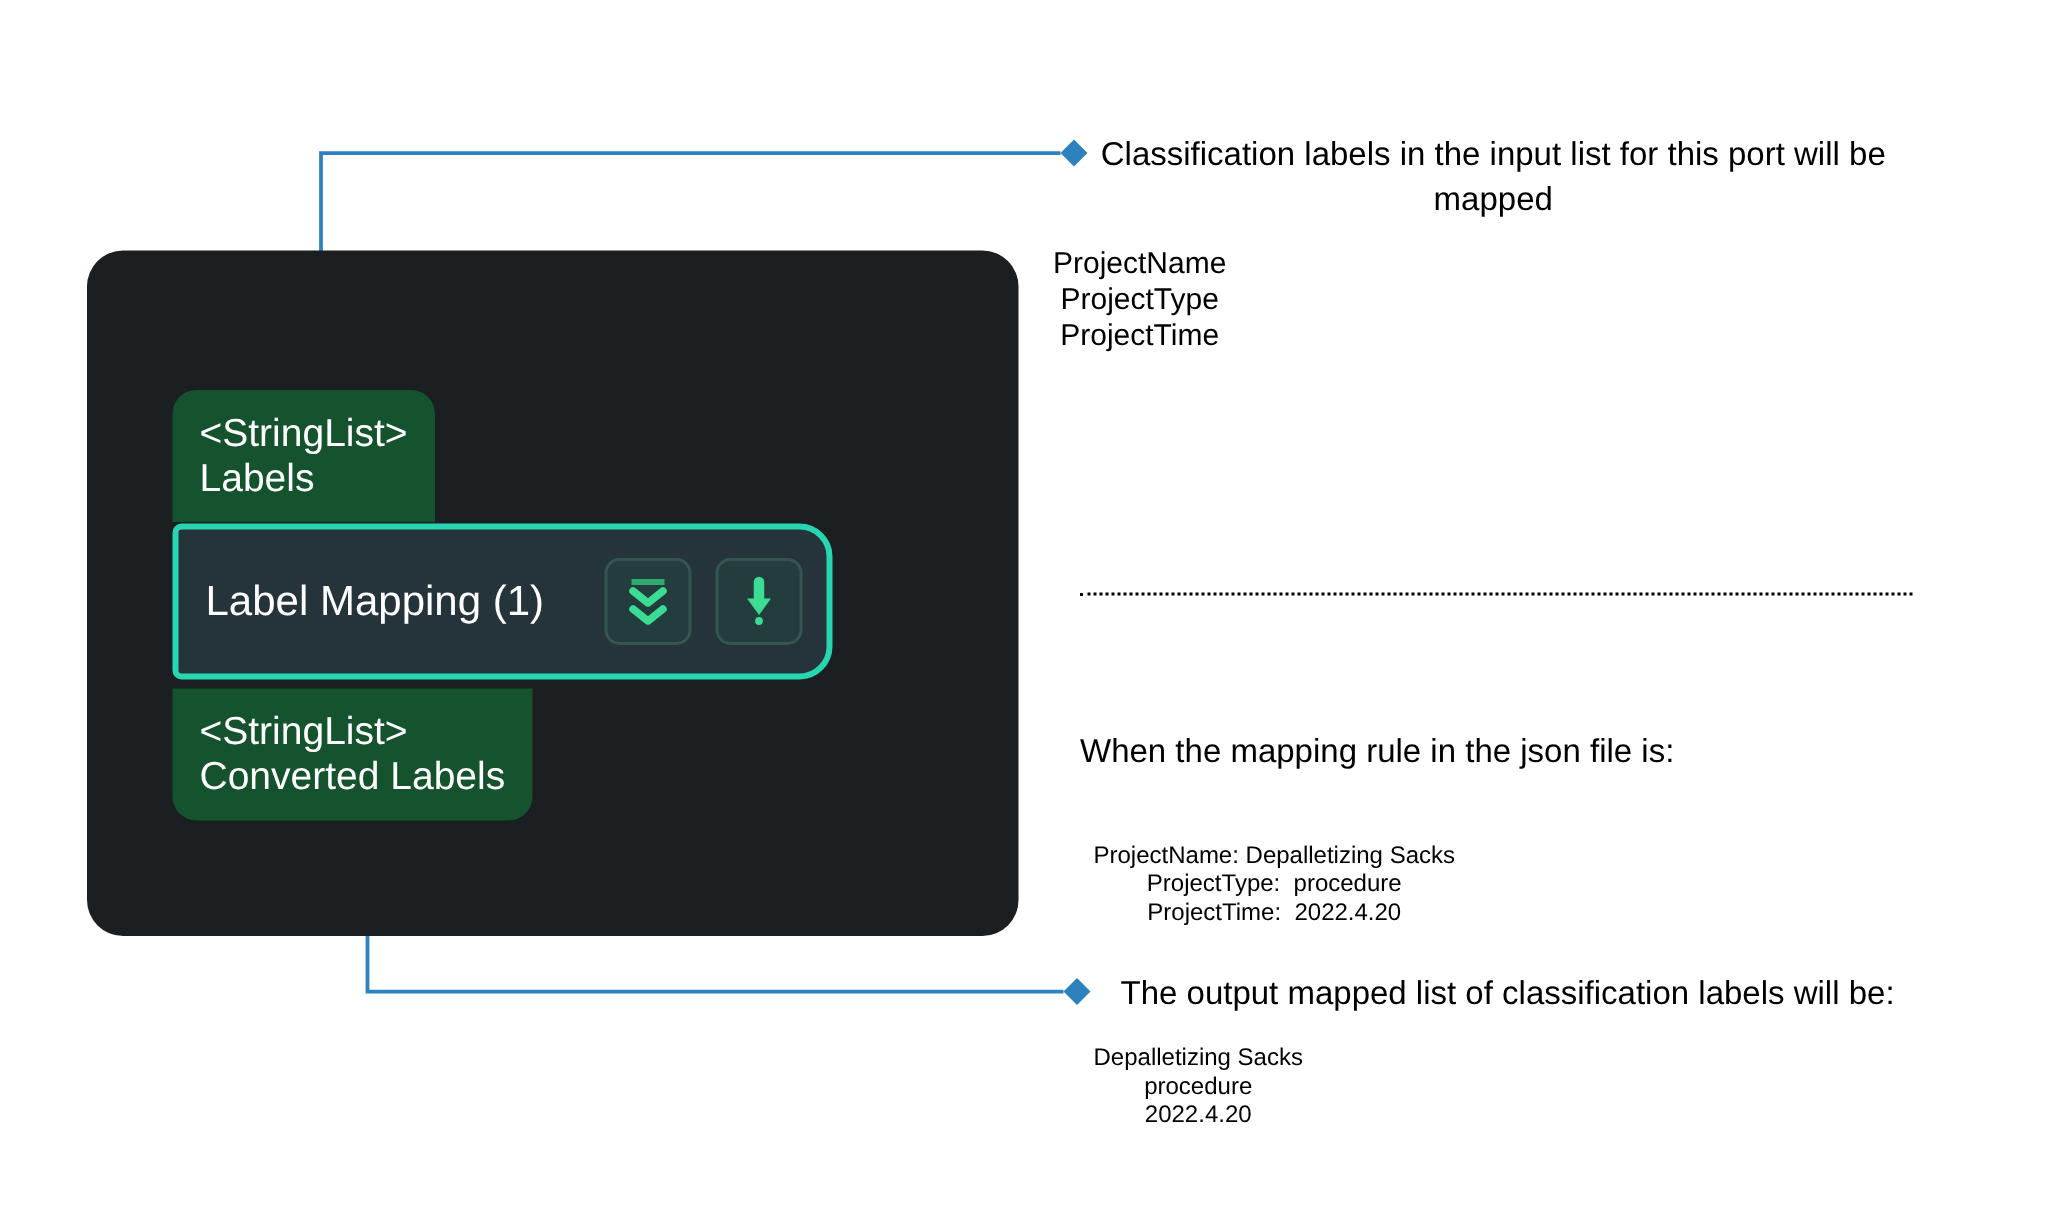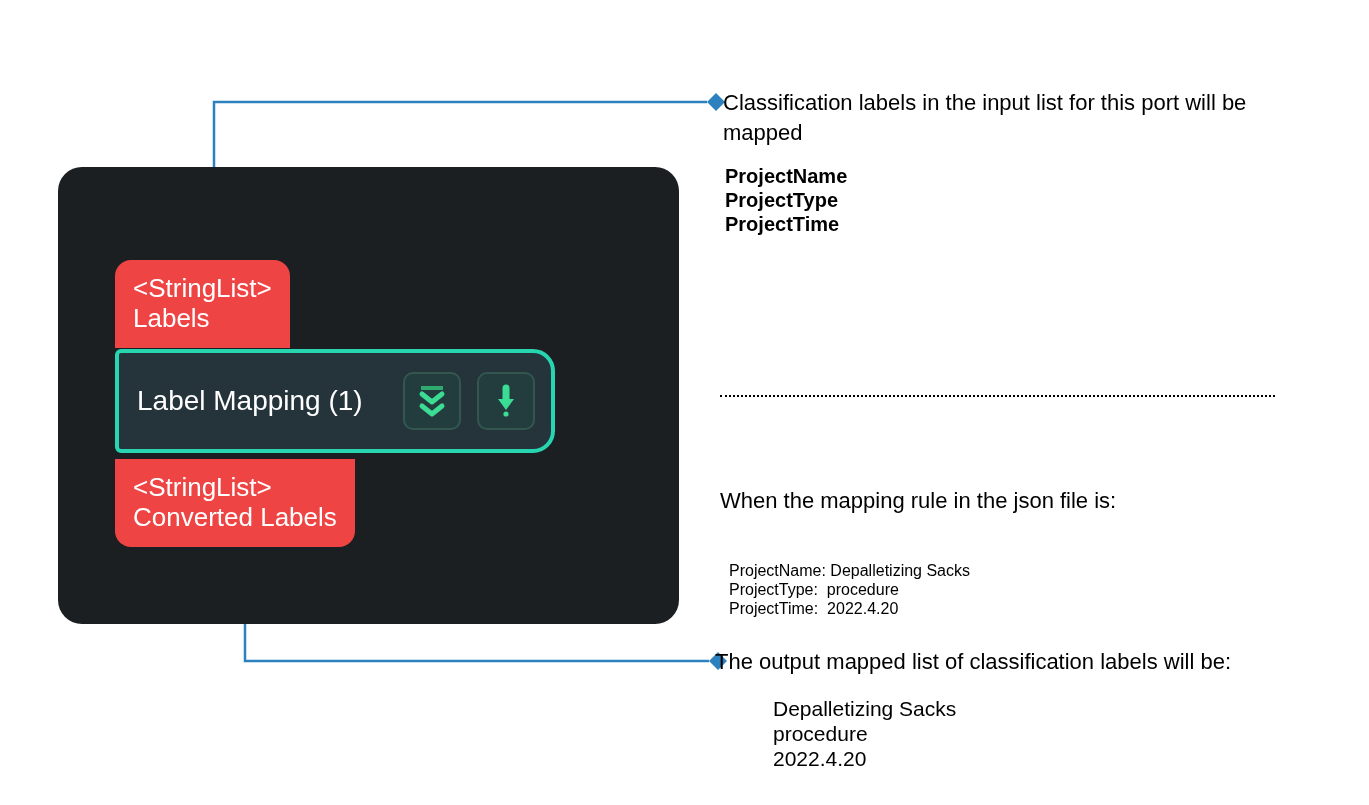"Classification labels in the input" .rtext { text-align: none -> center }
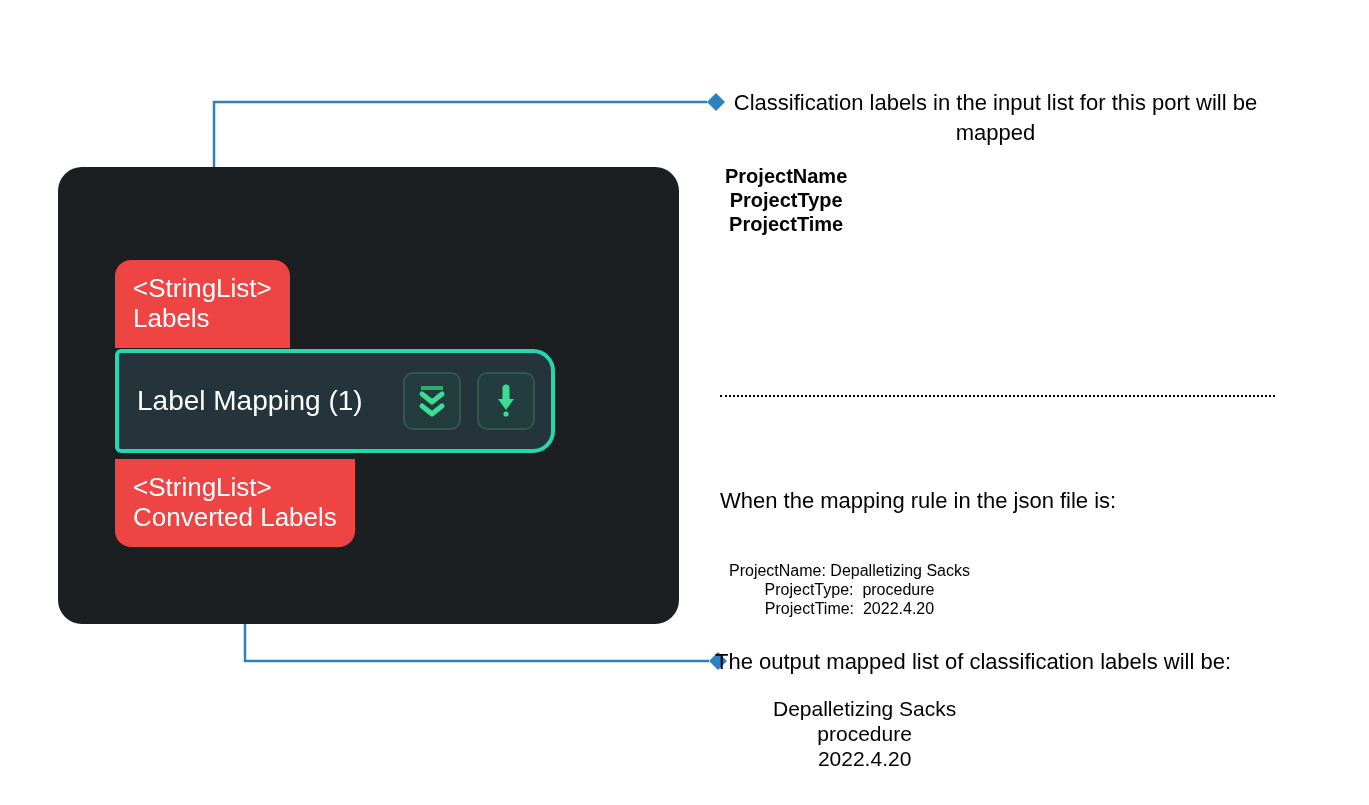"ProjectName" .list1 { font-weight: bold -> none; left: 725px -> 702px }
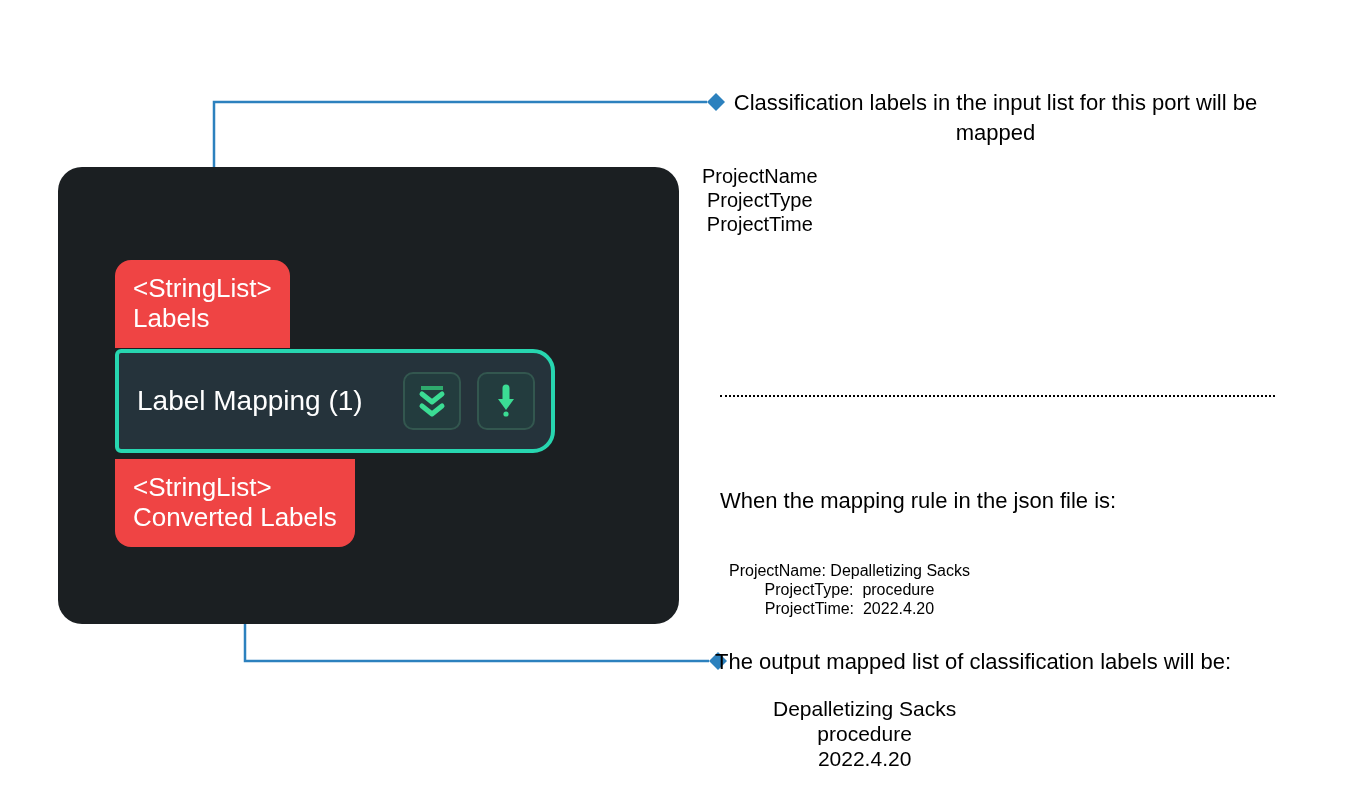"<StringList>" .port { background: #ef4444 -> #14532d }
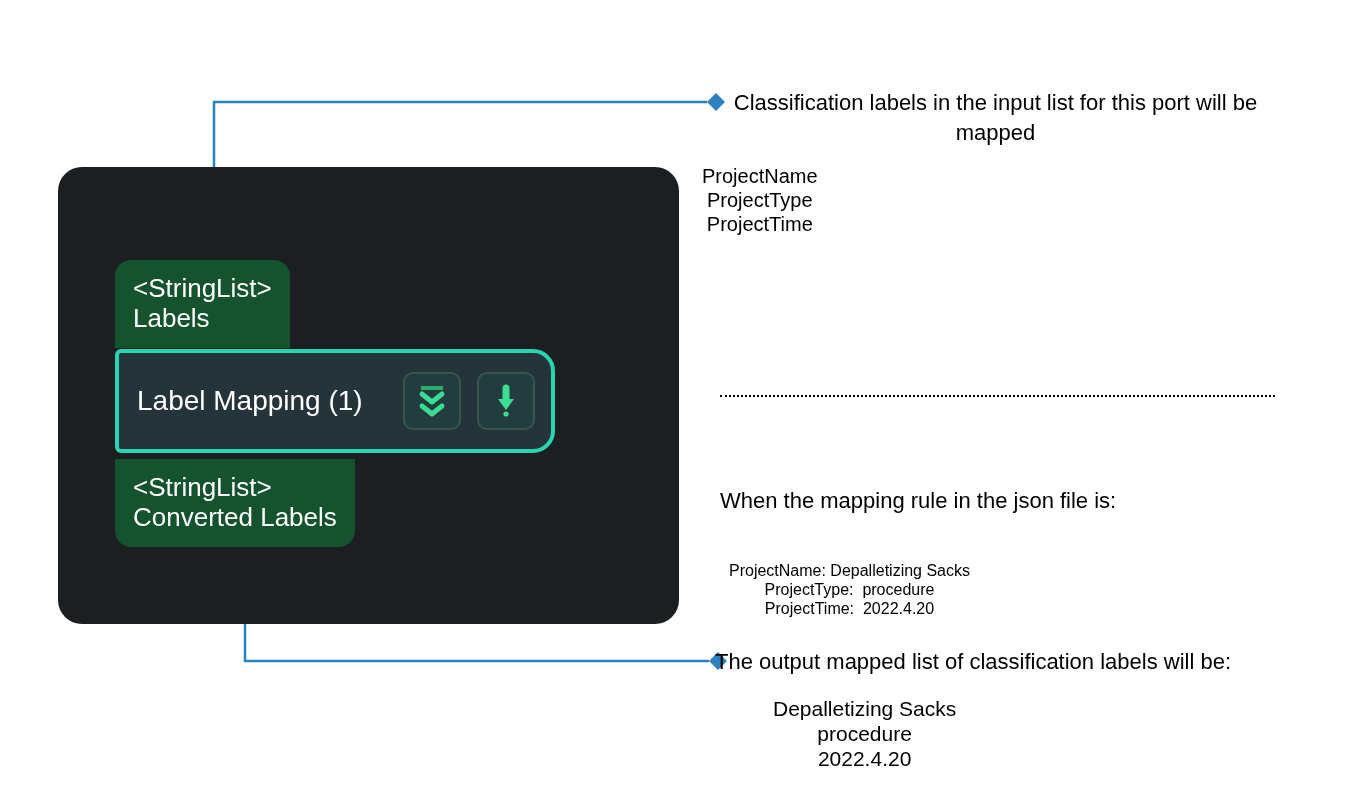"The output mapped list of" .desc3 { left: 715px -> 747px }
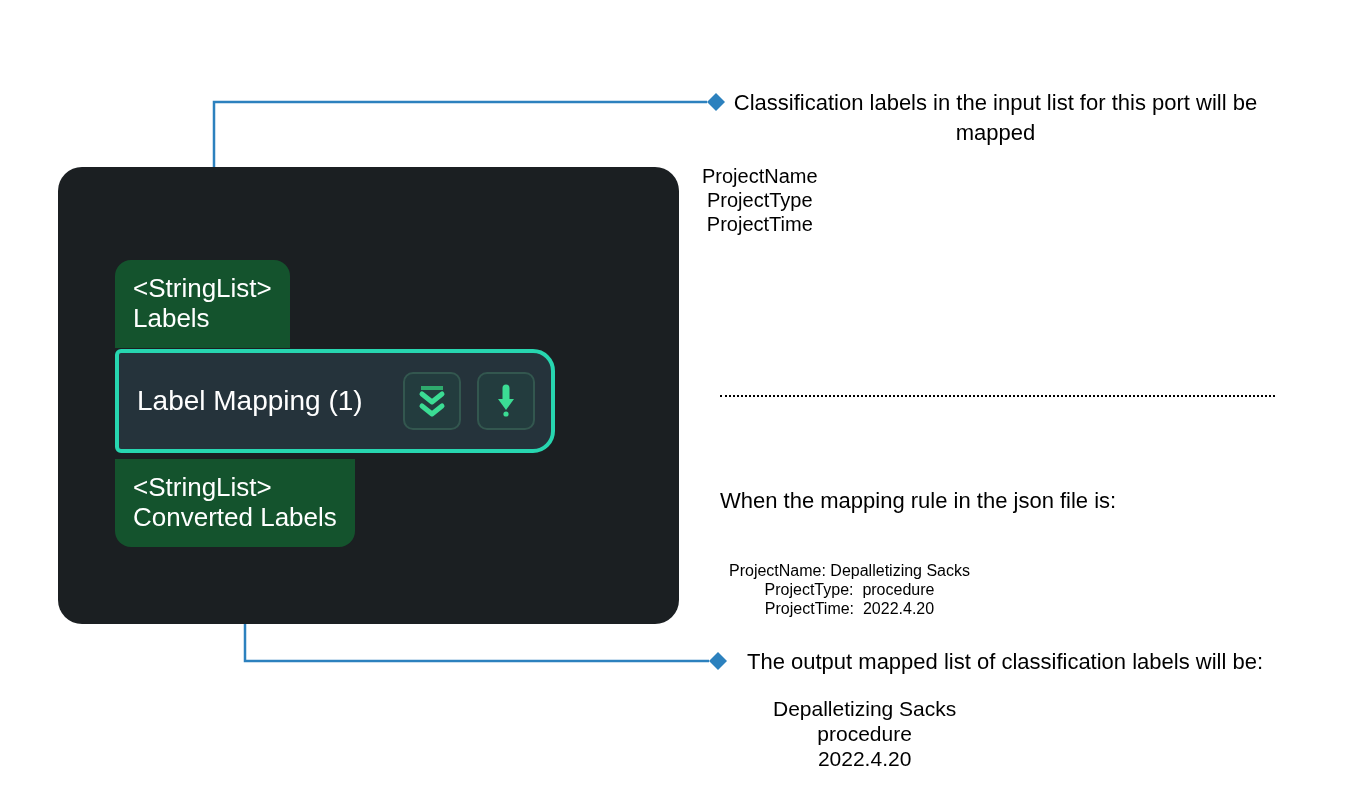"Depalletizing Sacks" .list2 { font-size: 21px -> 16px; margin-left: 44px -> none }
